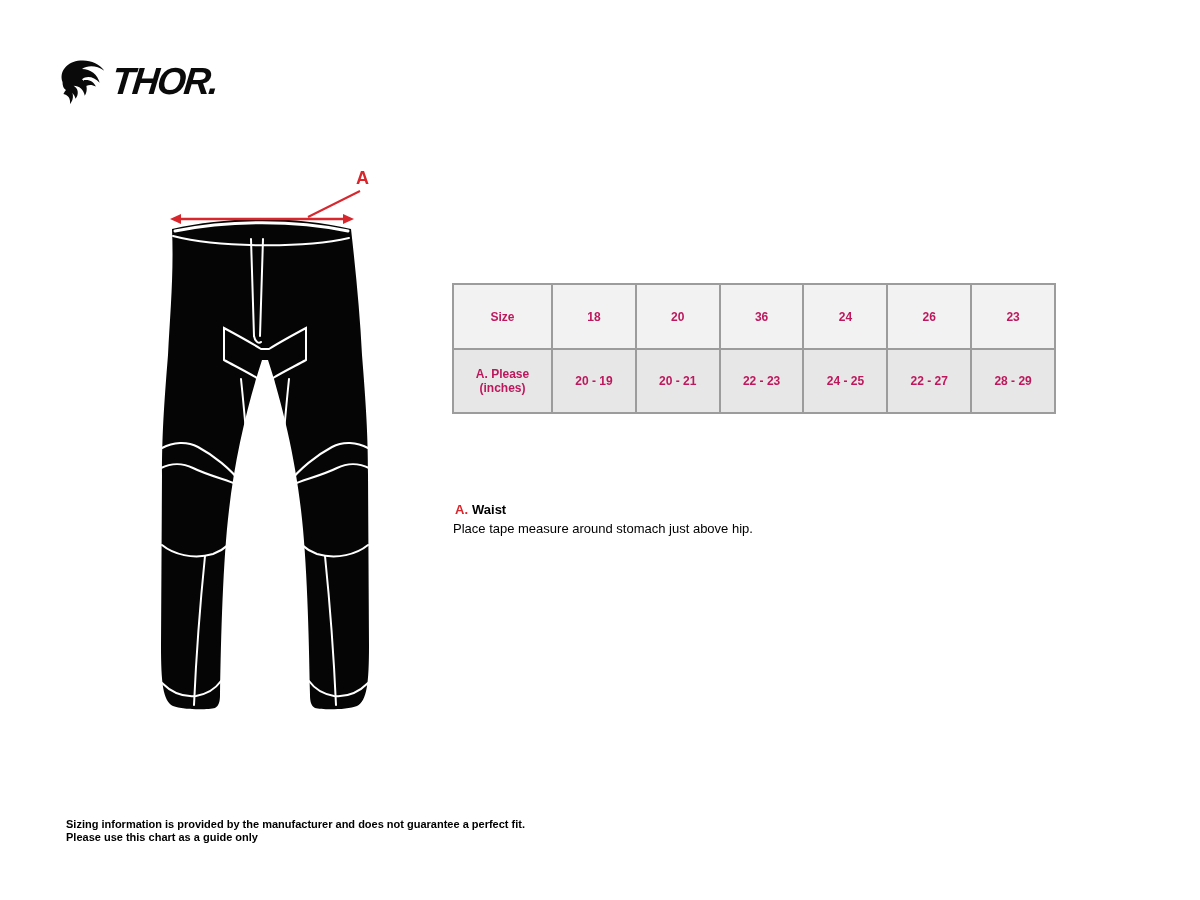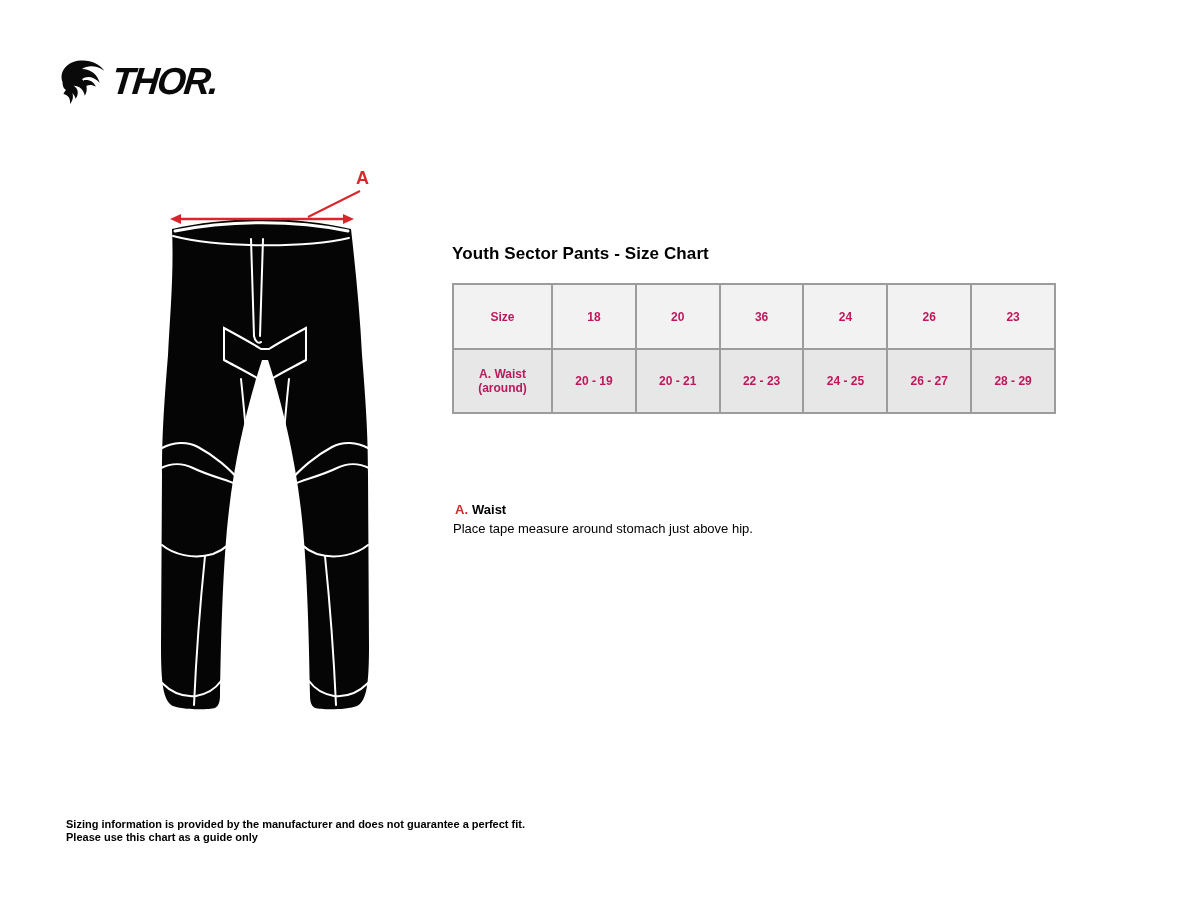"Youth Sector Pants - Size" div.chart-title { html: <div>Youth Sector Pants - Size Chart</div> -> none }
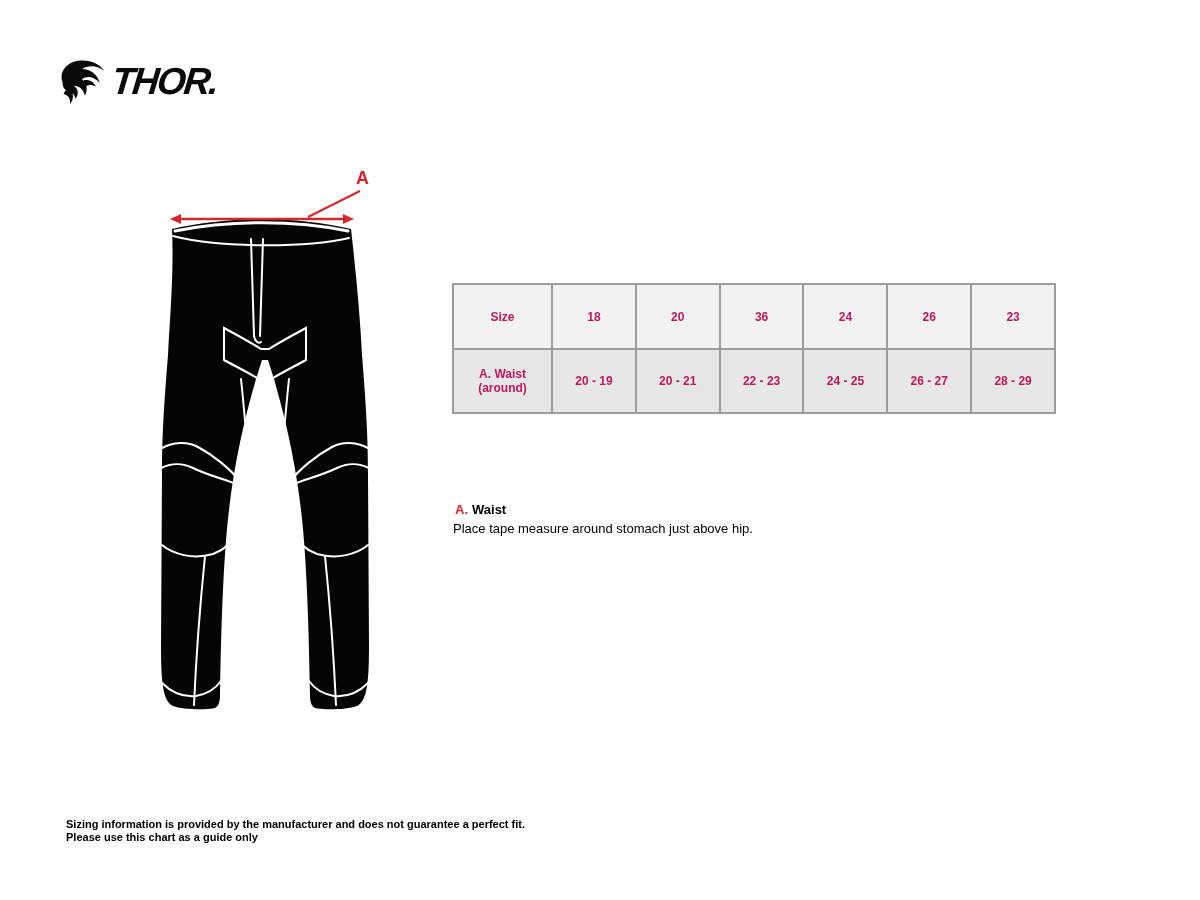"A. Waist (around)" td.first { text: Waist (around -> Please (inches }
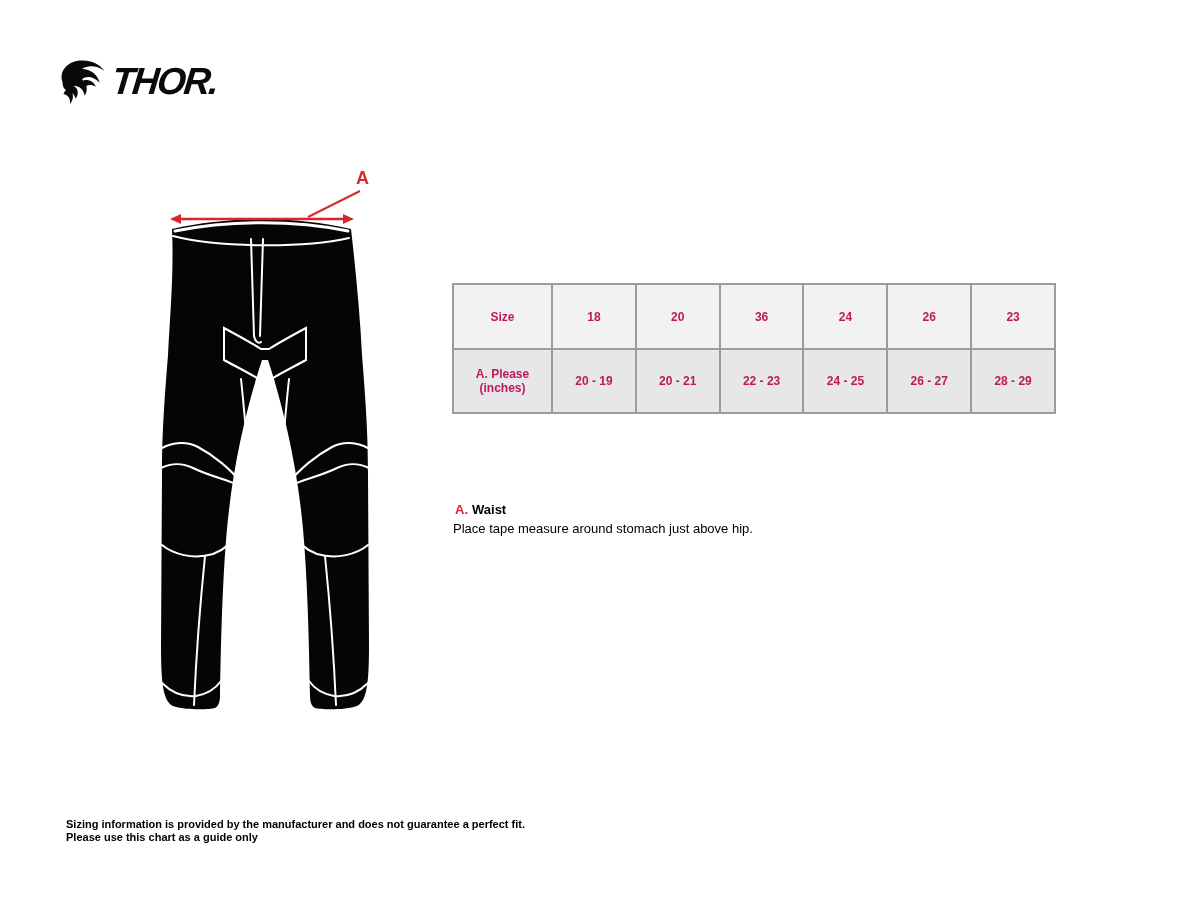"26 - 27" td { text: 26 -> 22 }
